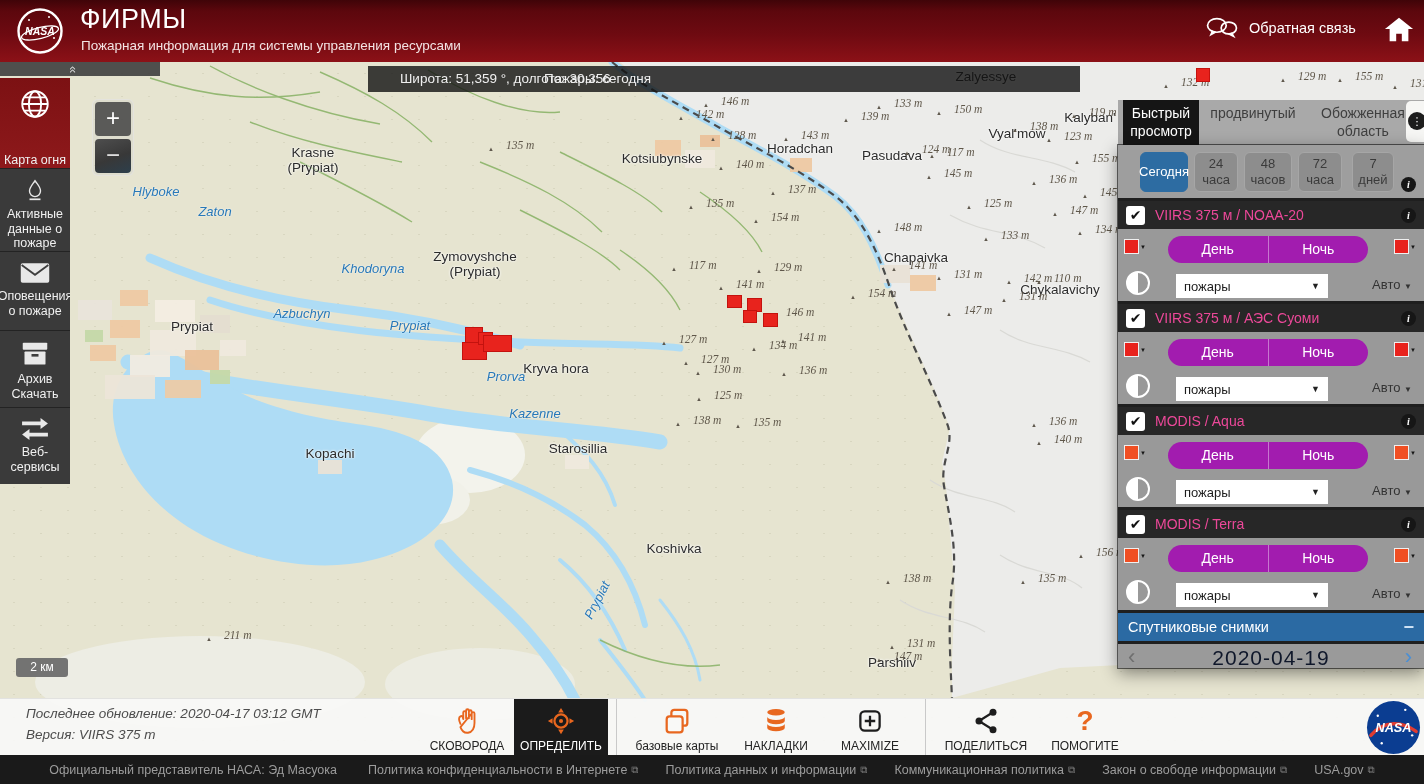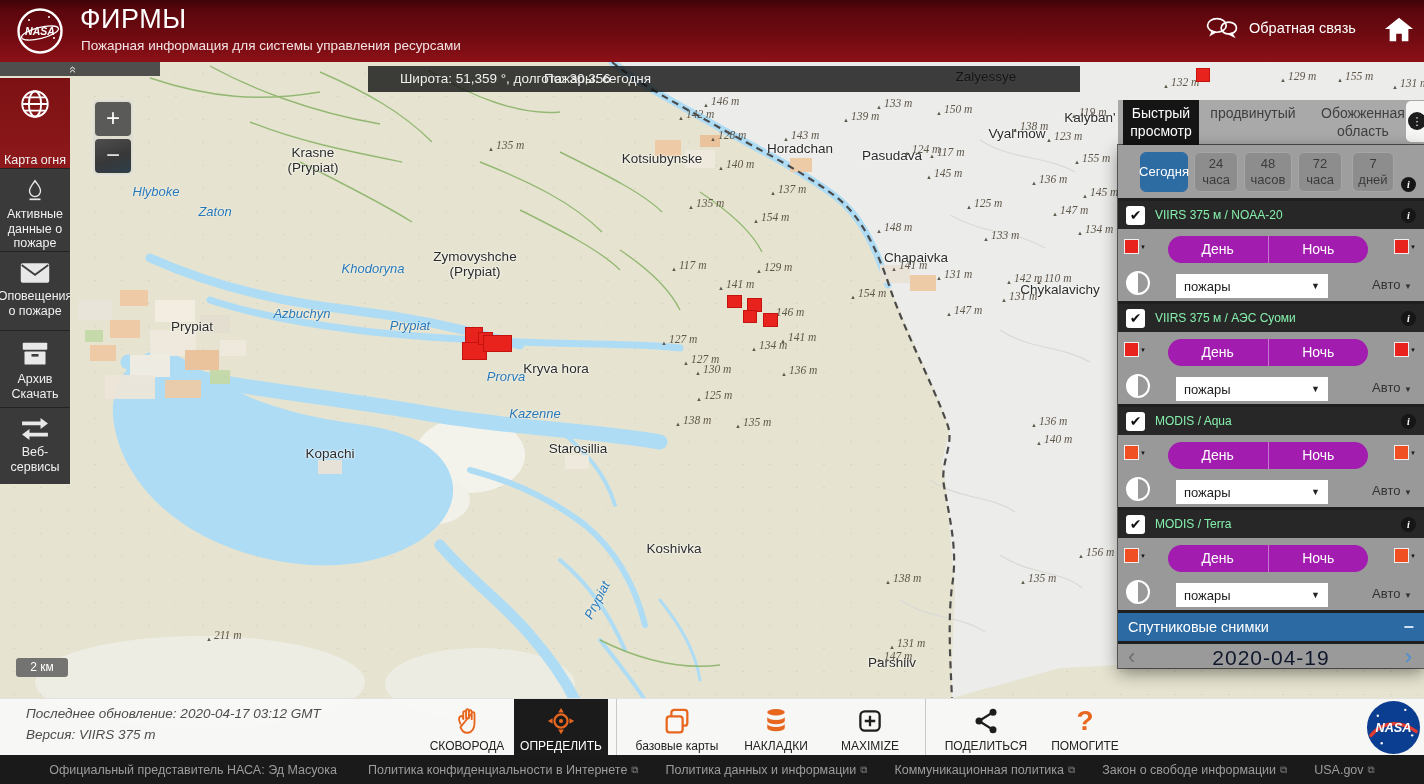"132 m" .elev { gap: 2px -> 12px }
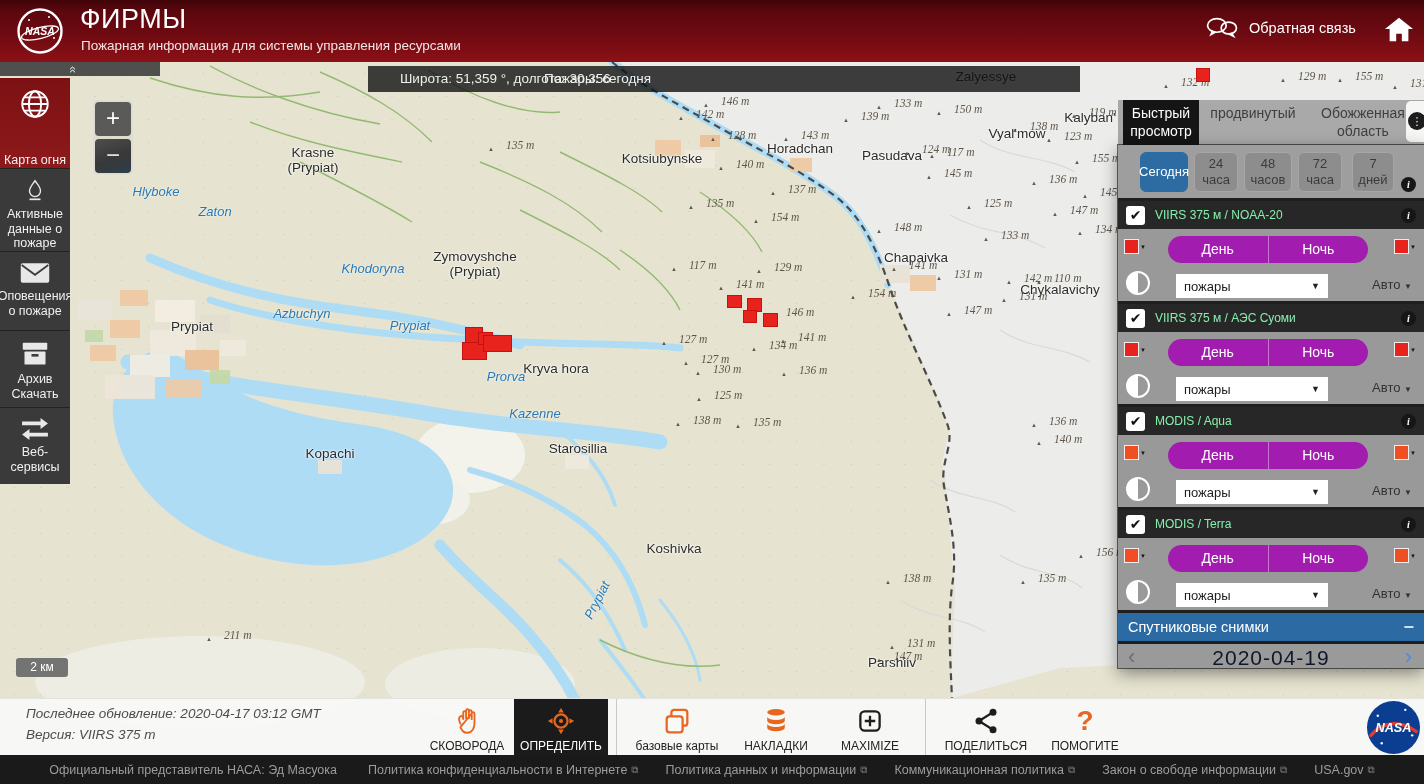"VIIRS 375 м / NOAA-20" .layer-name { color: #86efac -> #ec4899; font-size: 12px -> 14px }
